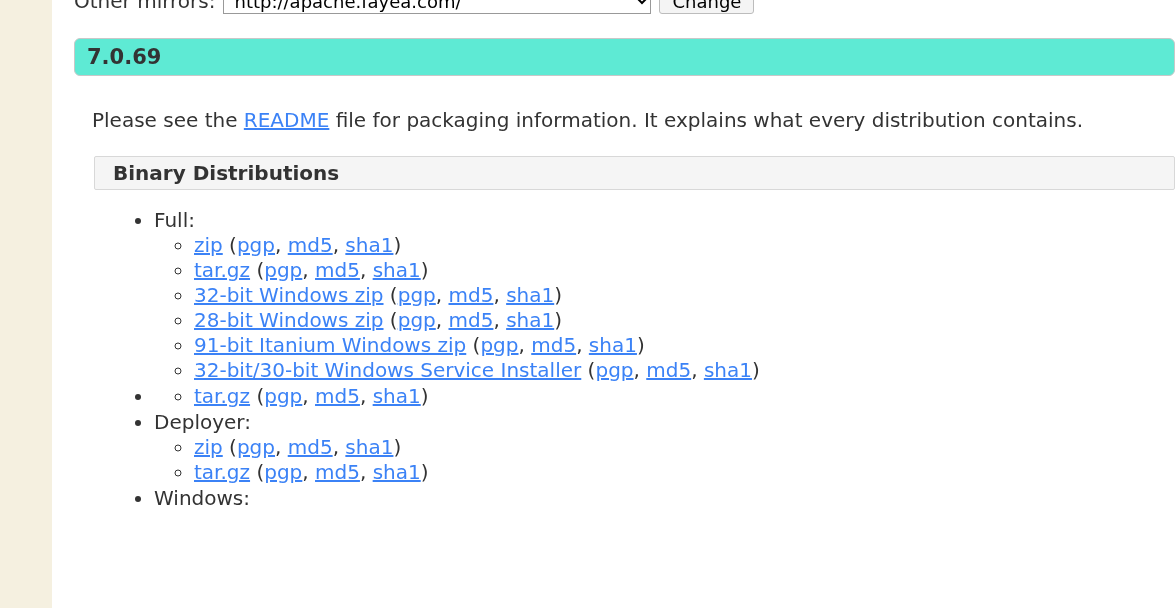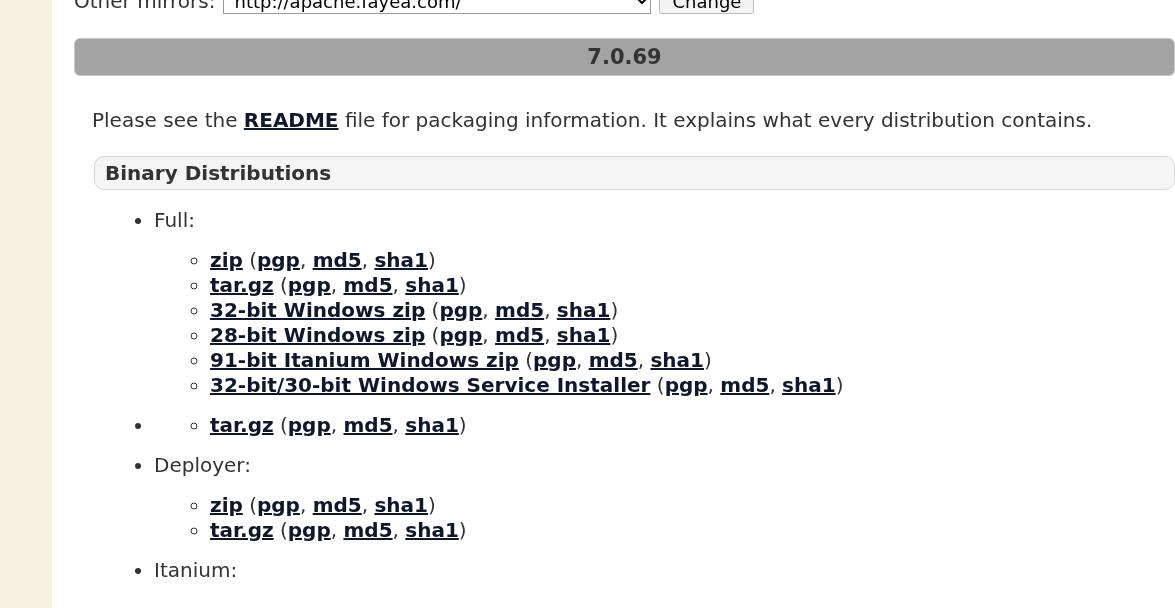"7.0.69" .heading-box { background: #a3a3a3 -> #5eead4; text-align: center -> none }
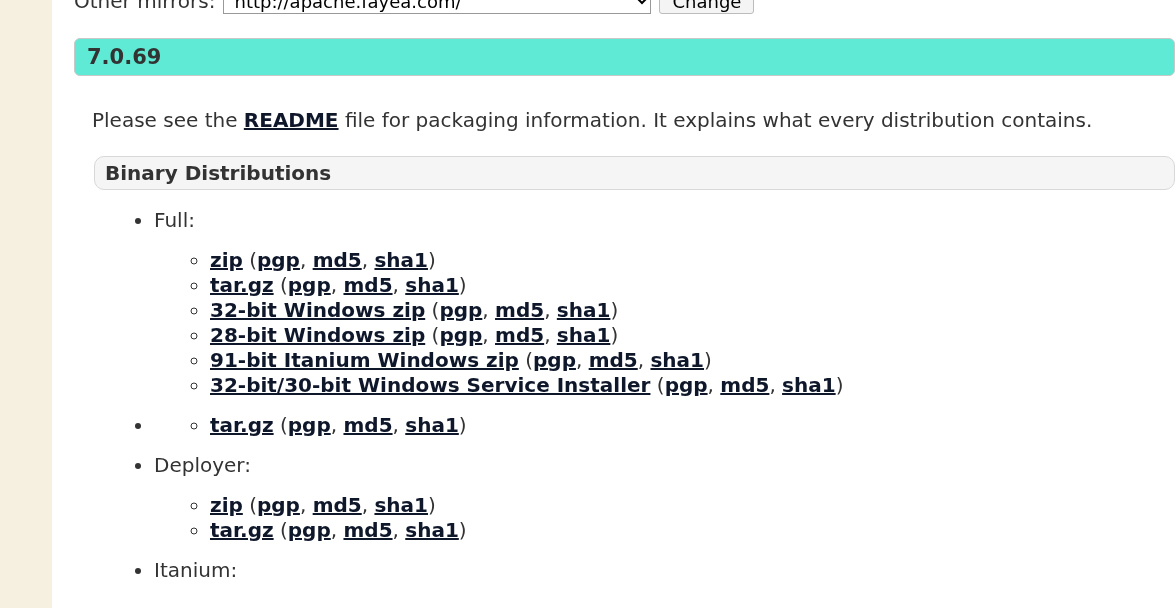"README" a { color: #0f172a -> #3b82f6; font-weight: bold -> none }
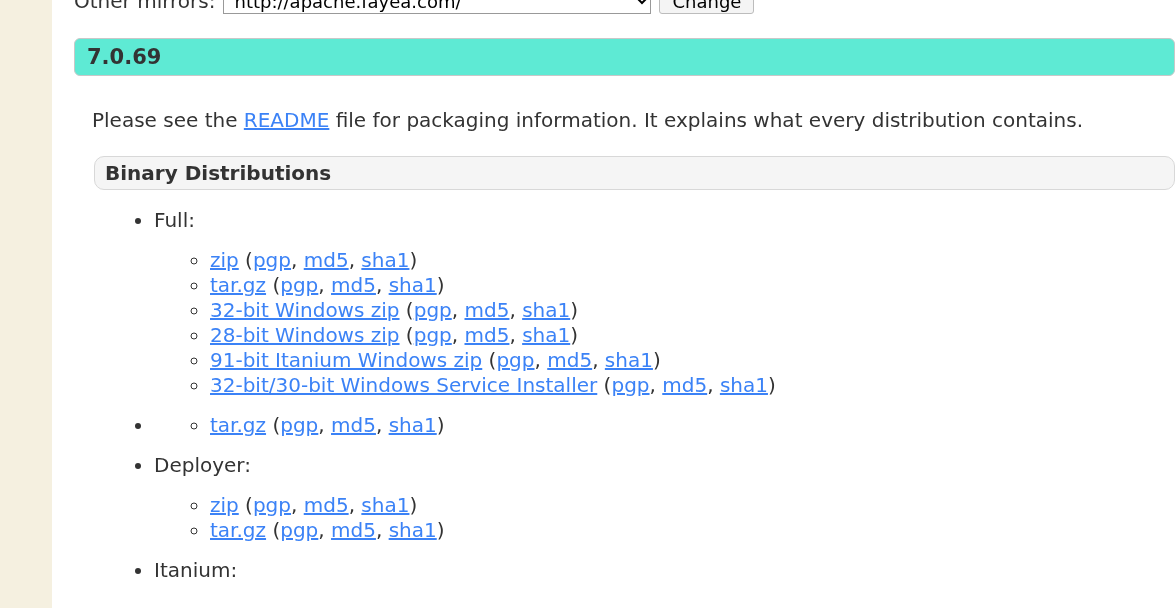"Binary Distributions" .sub-heading-box { border-radius: 10px -> 2px; padding: 4px 10px -> 4px 18px }
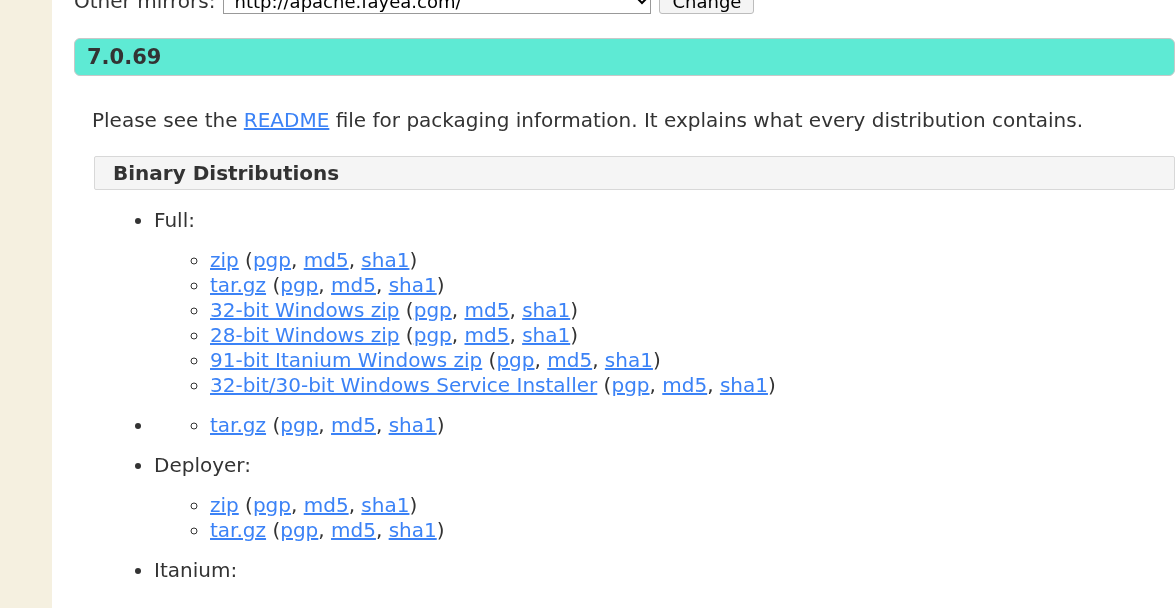"zip (pgp, md5, sha1)" ul.inner { margin: 16px -> 0 }
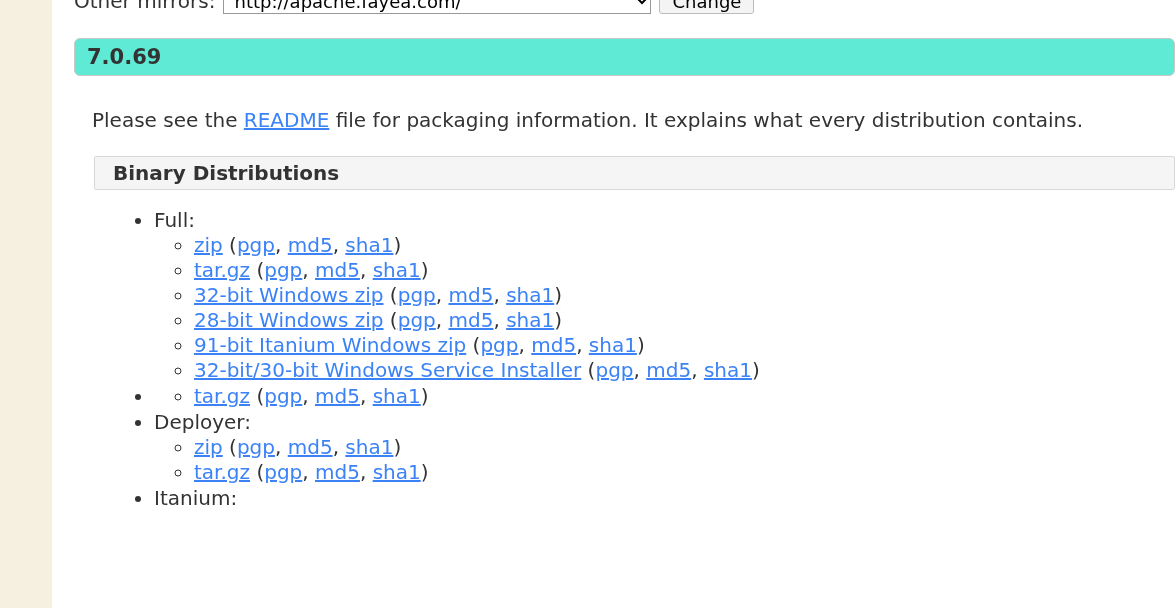"Itanium:" span { text: Itanium -> Windows }
